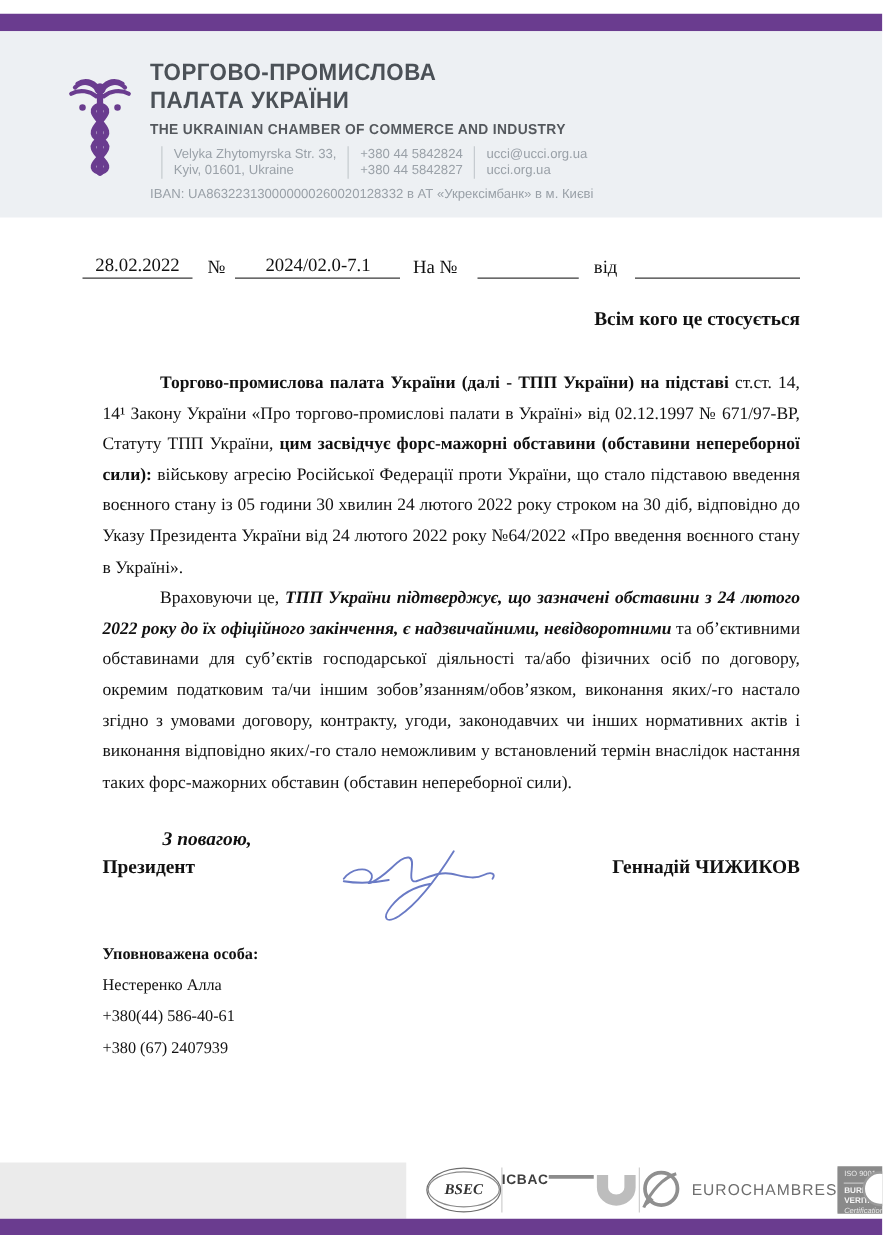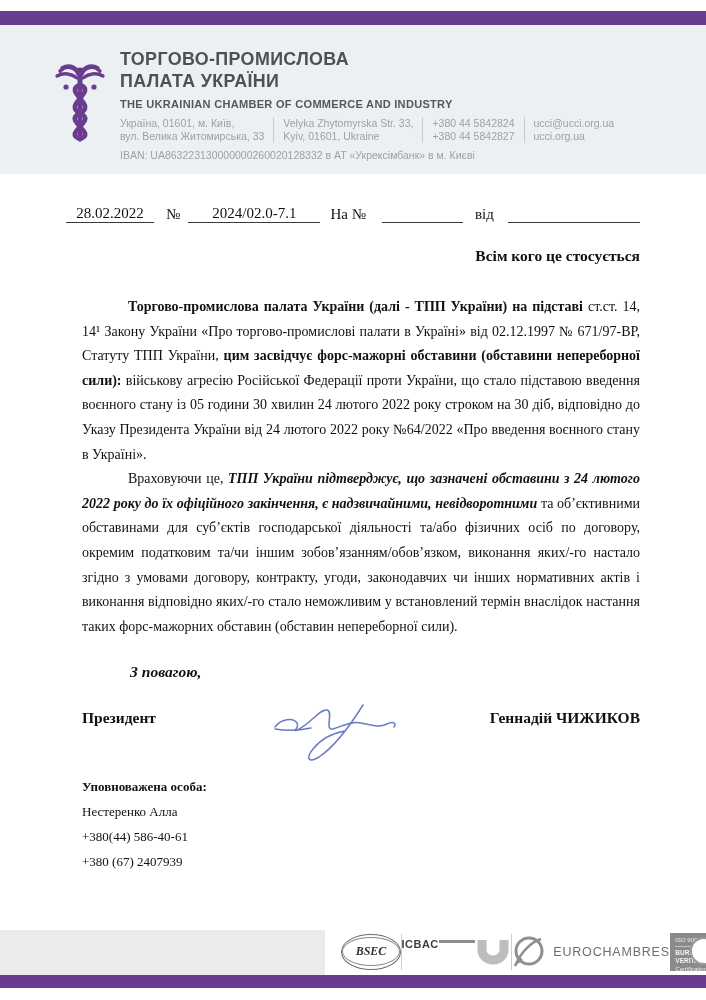"Україна, 01601, м. Київ," div.addr-col { html: <div> <div>Україна, 01601, м. Київ,</div> <div>вул. Велика Житомирська, 33</div> </div> -> none }
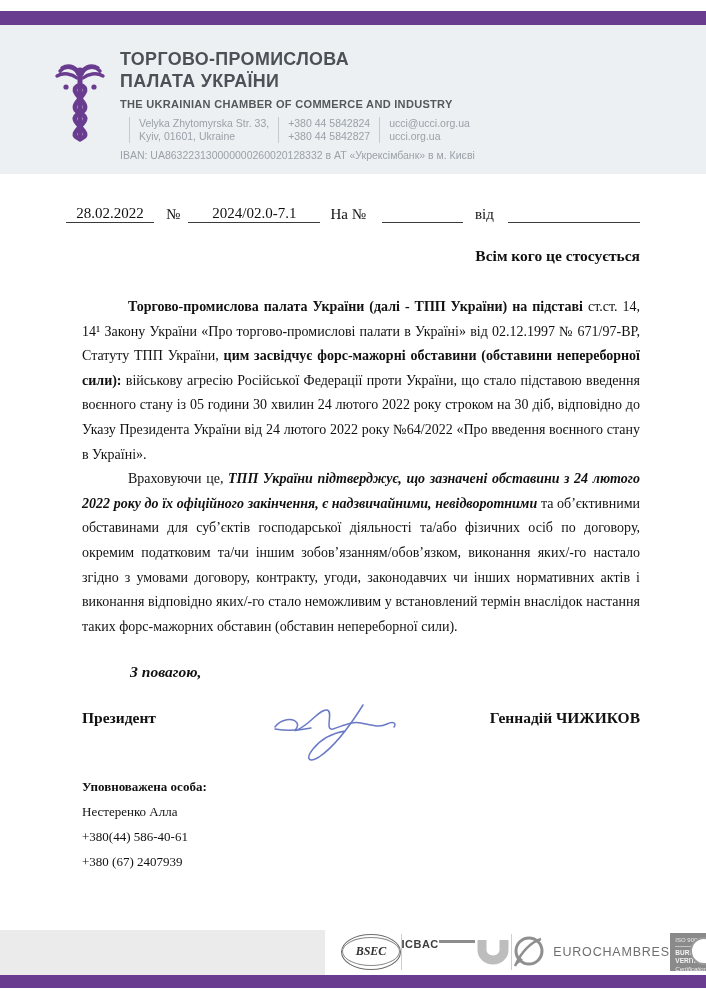"Президент" .sig-row { margin-top: 28px -> 4px }
